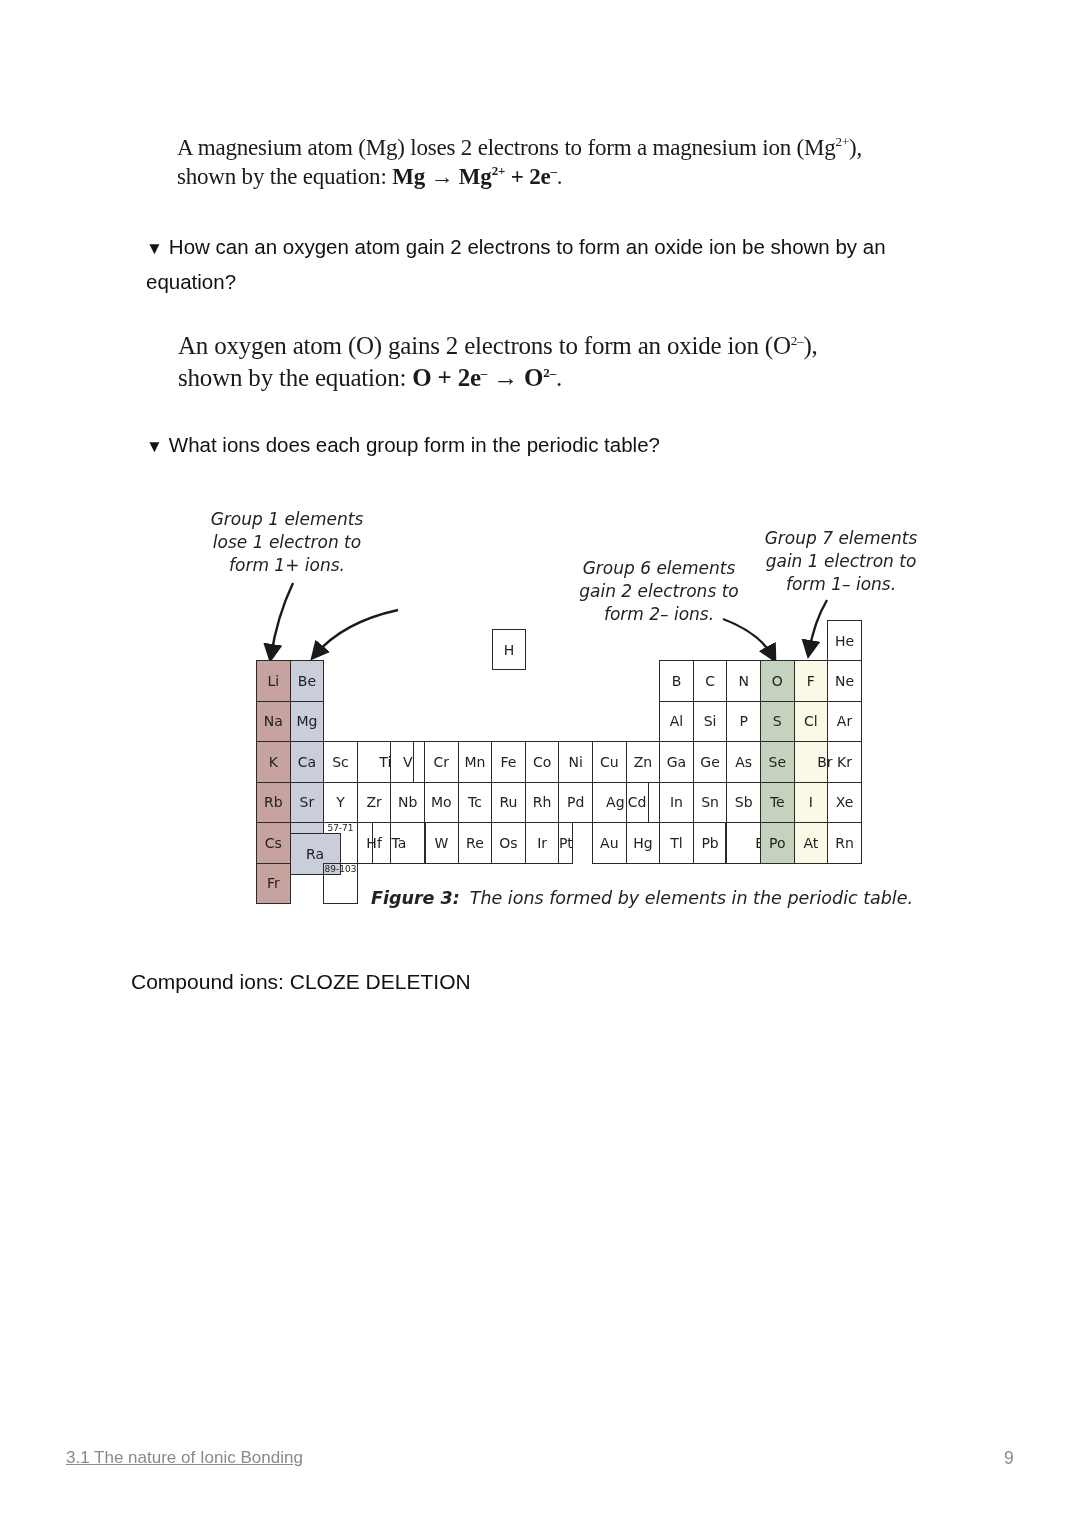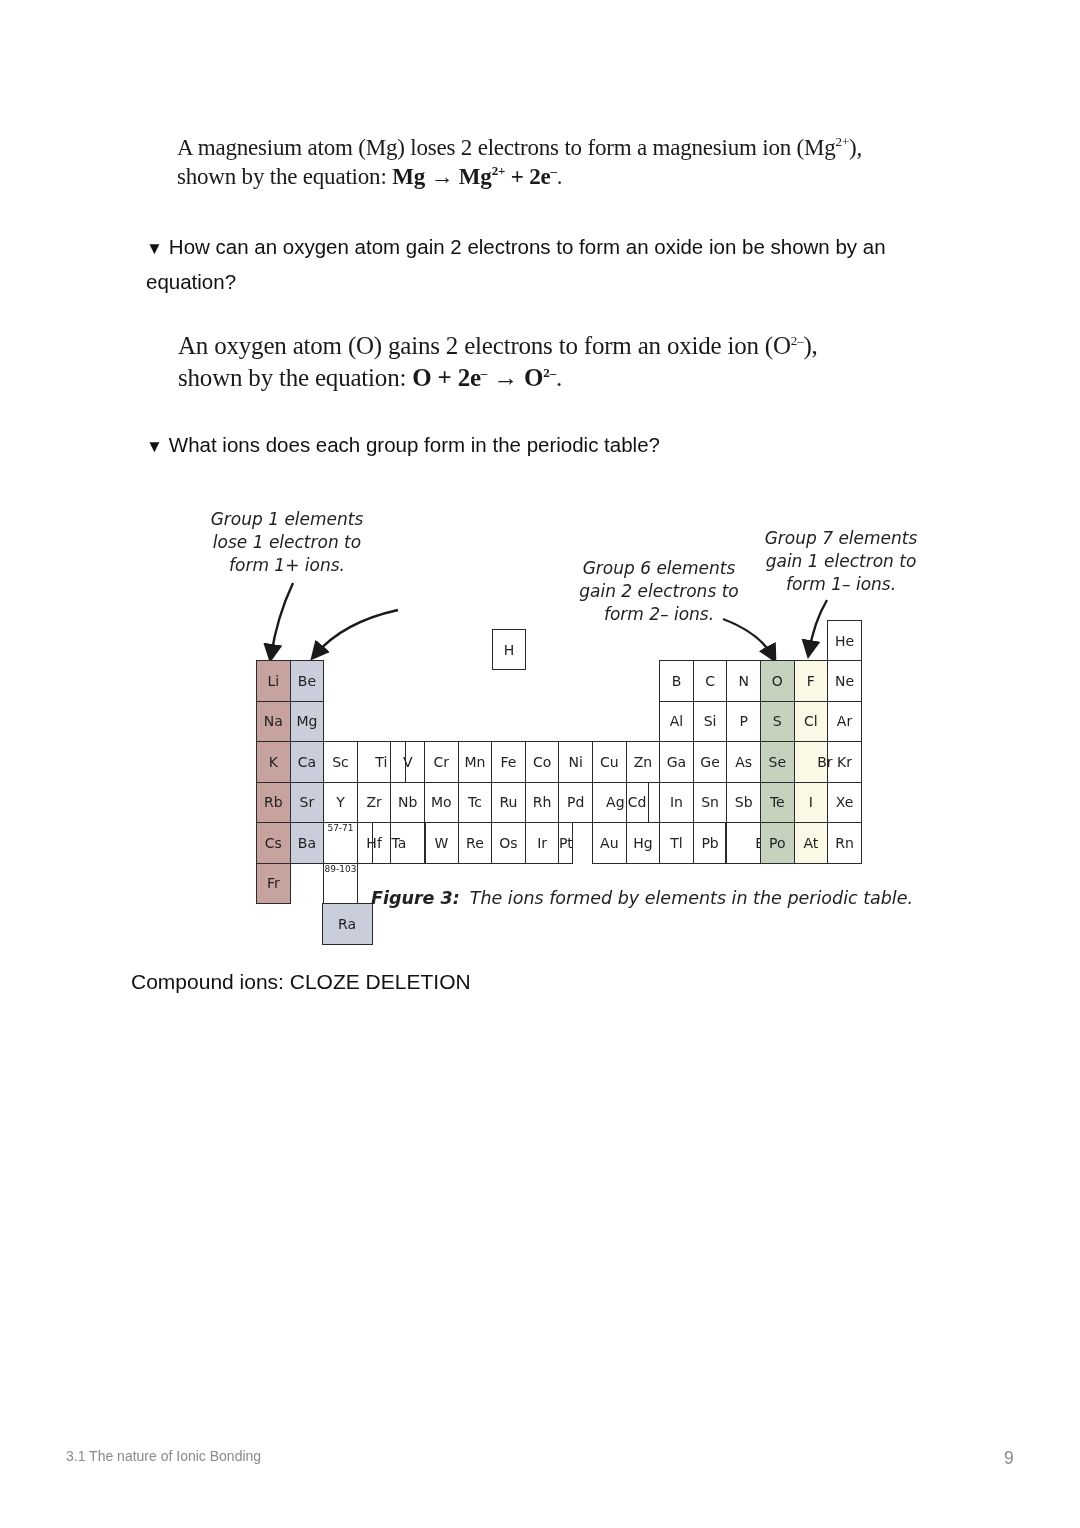"Ti" div.cell { width: 49px -> 57px }
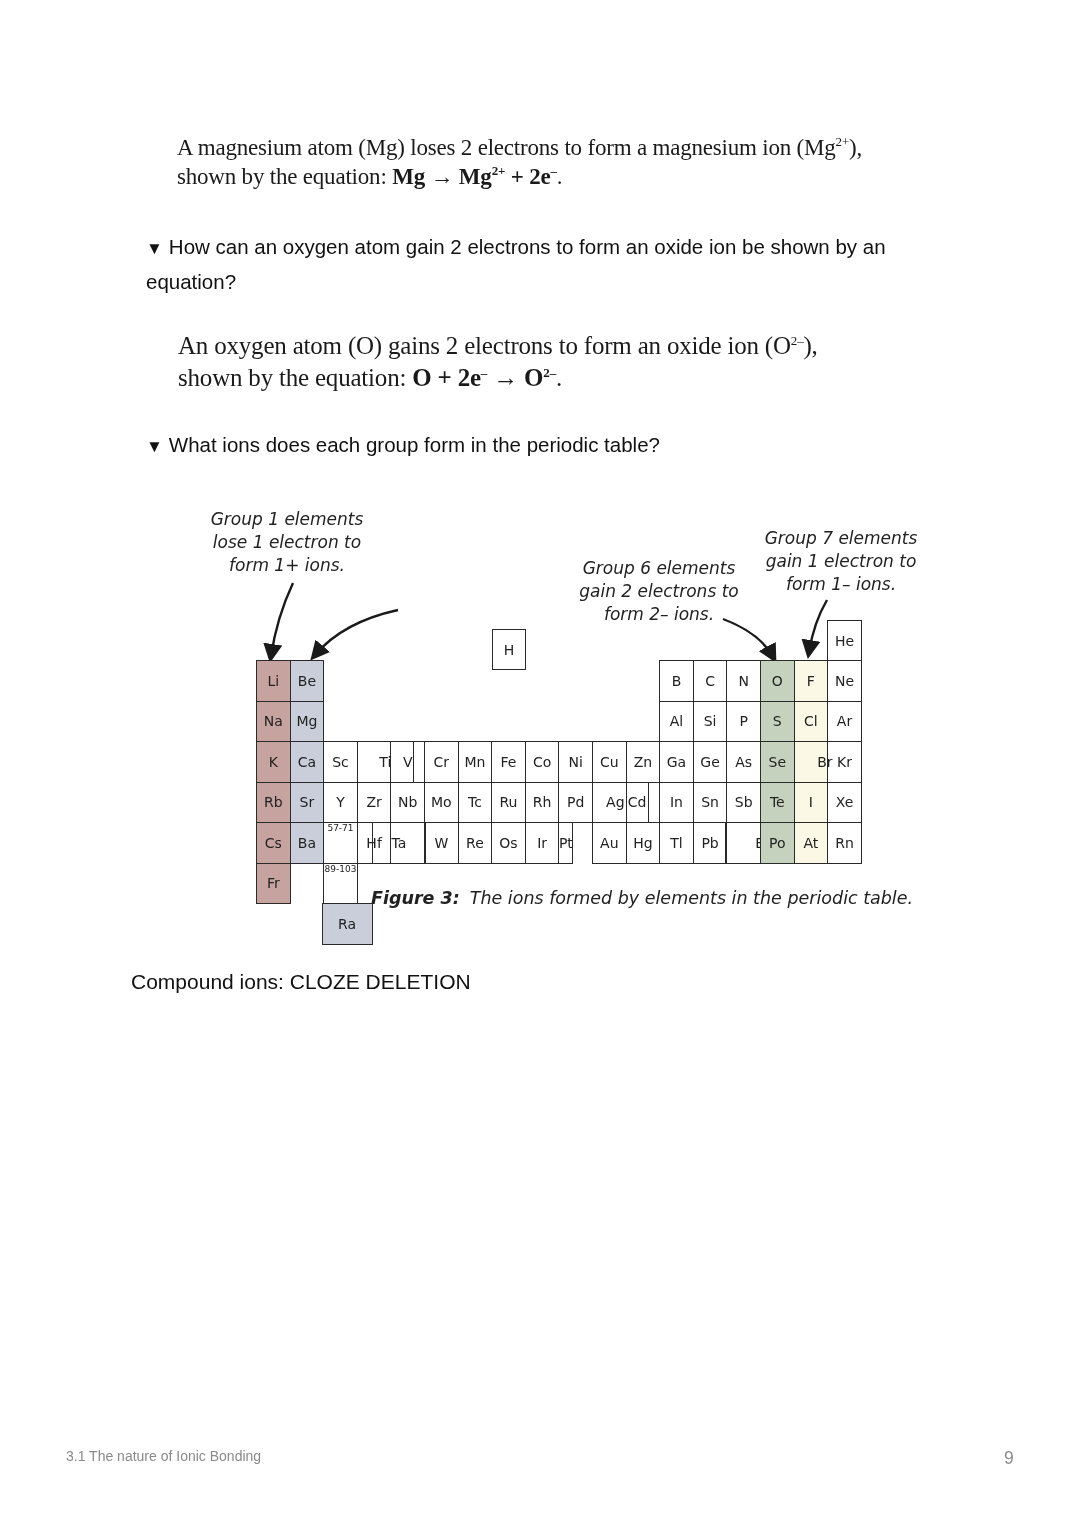"Ra" div.cell { margin-left: 32px -> none; top: 903px -> 833px }
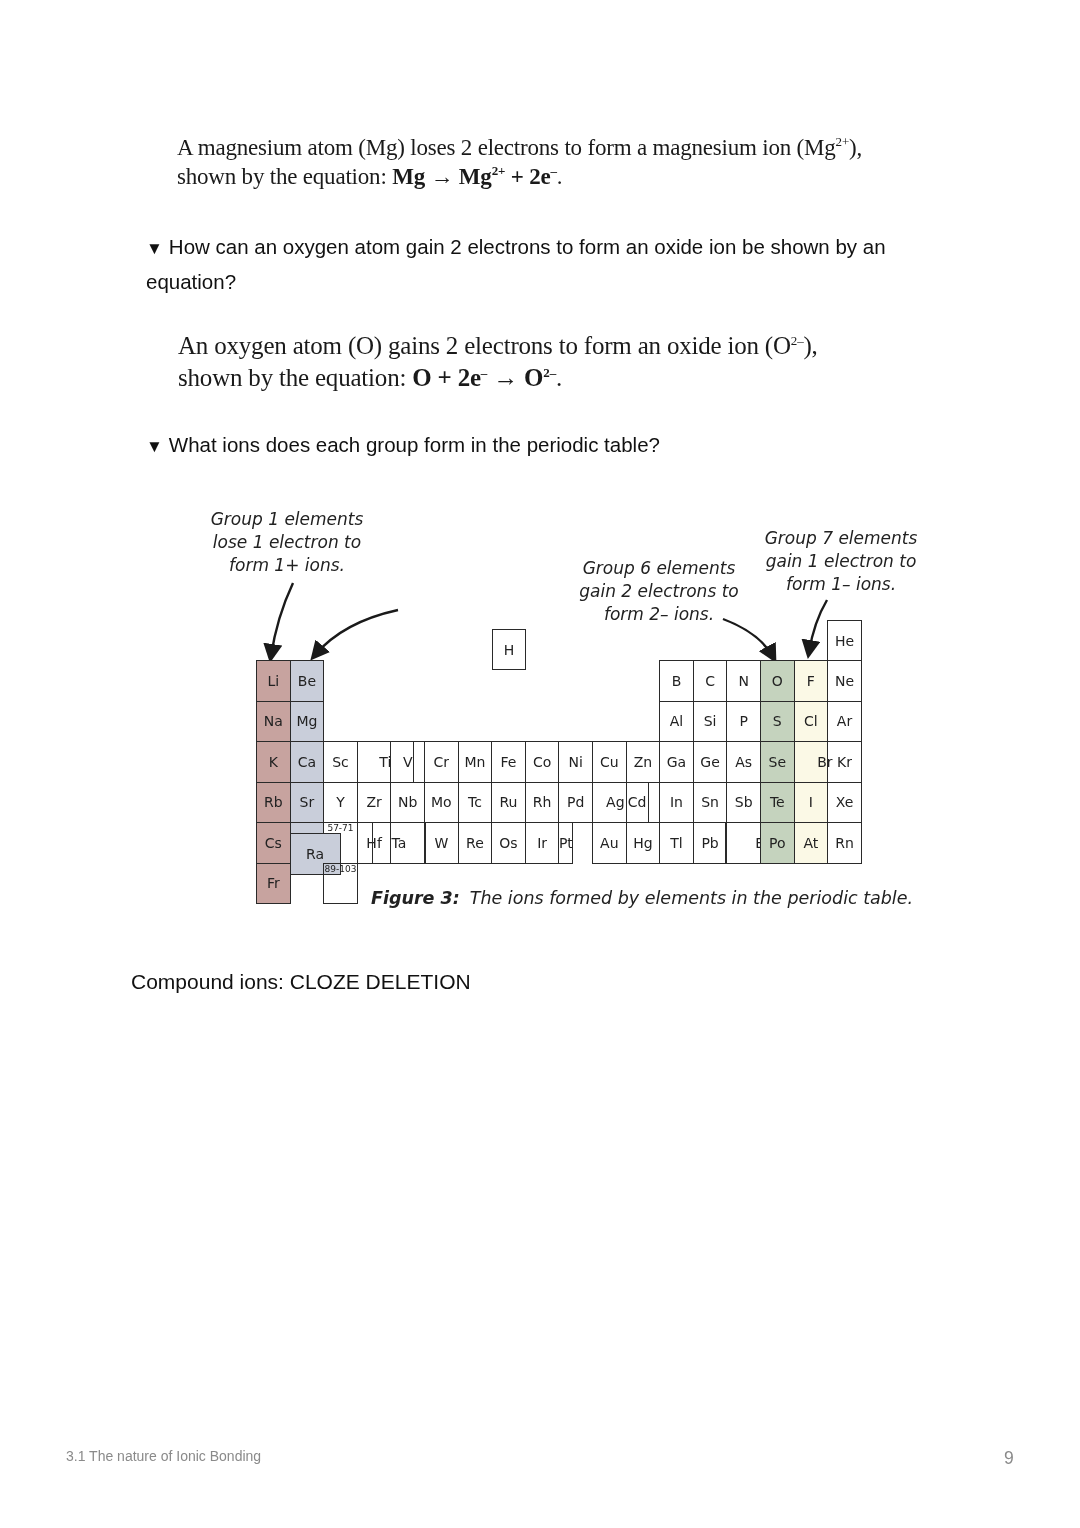"3.1 The nature of Ionic" .footer-left { font-size: 14px -> 17px; text-decoration: none -> underline }
